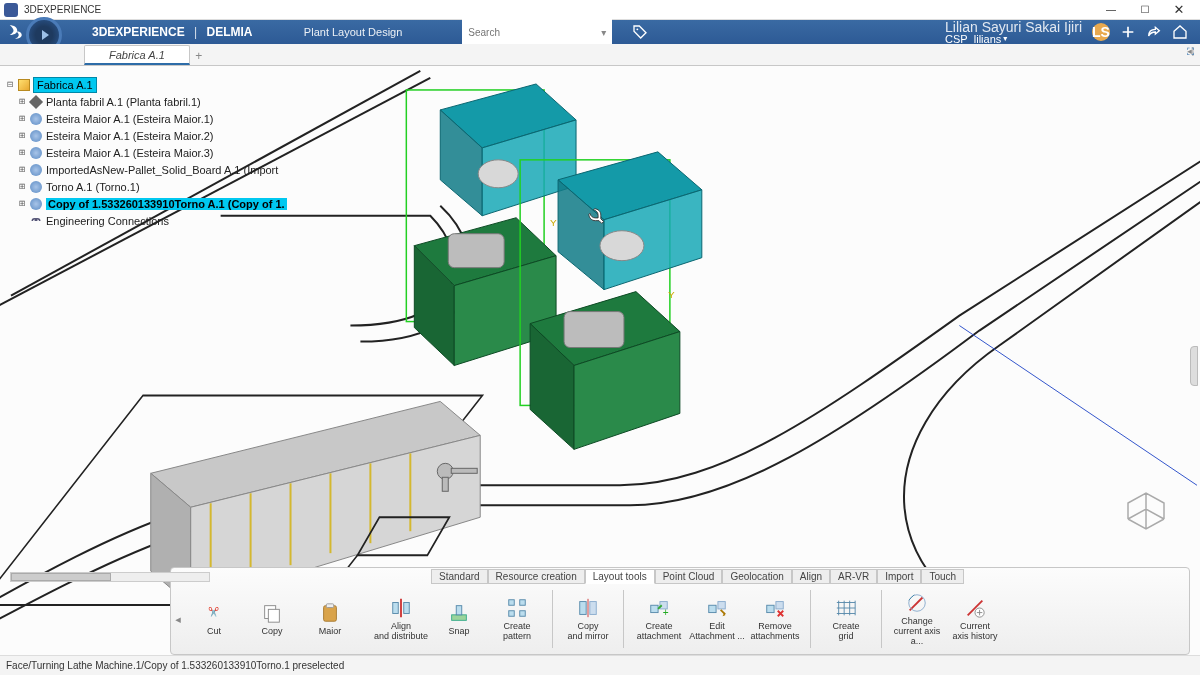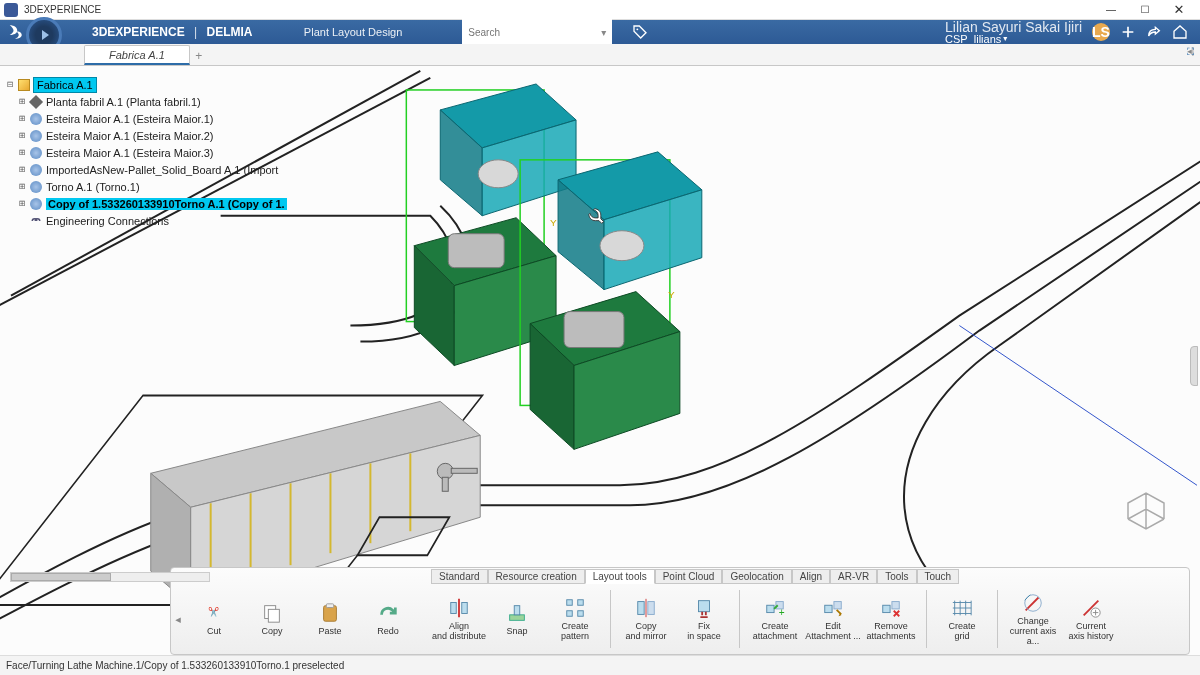"Tools" div.rtab { text: Tools -> Import }
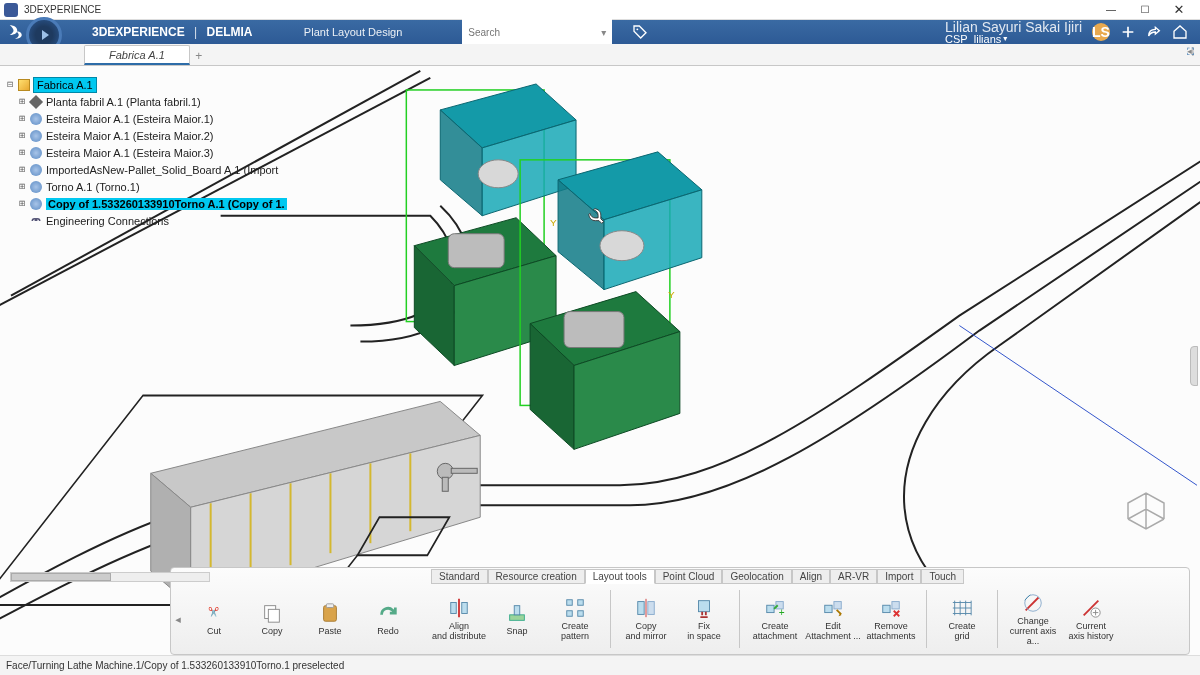"Paste" span { text: Paste -> Maior }
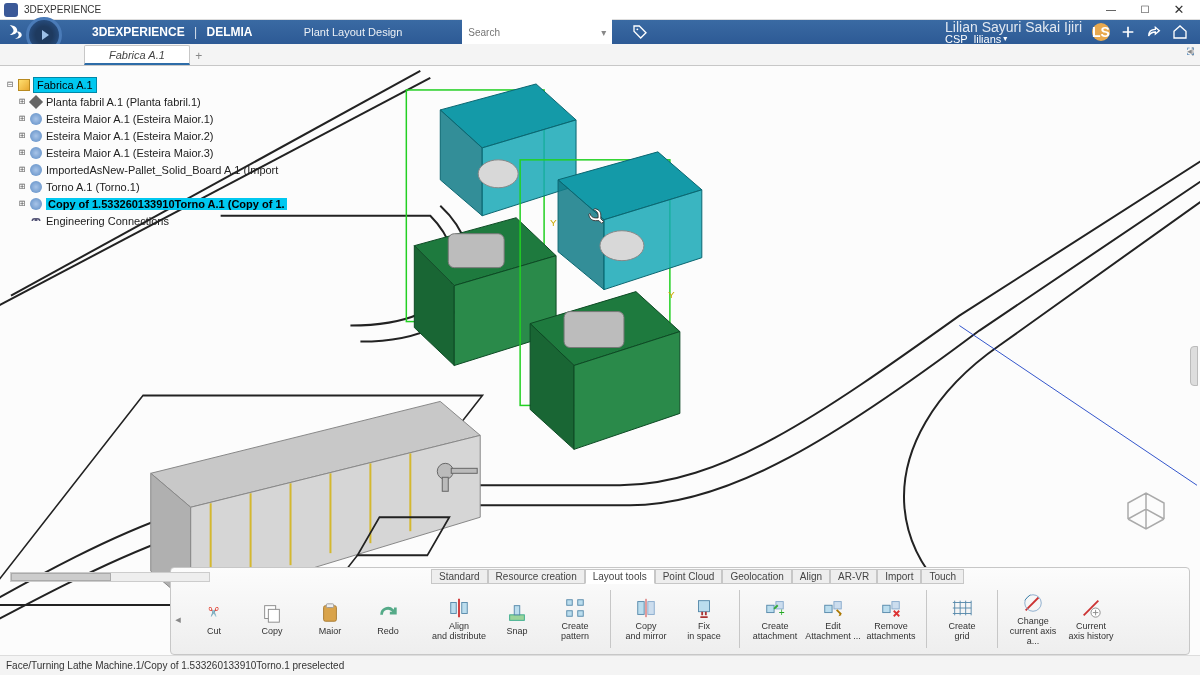"Redo" div.rbtn { html: <div> <div> <svg> <path></path> </svg> </div> <span>Redo</span> </div> -> none }
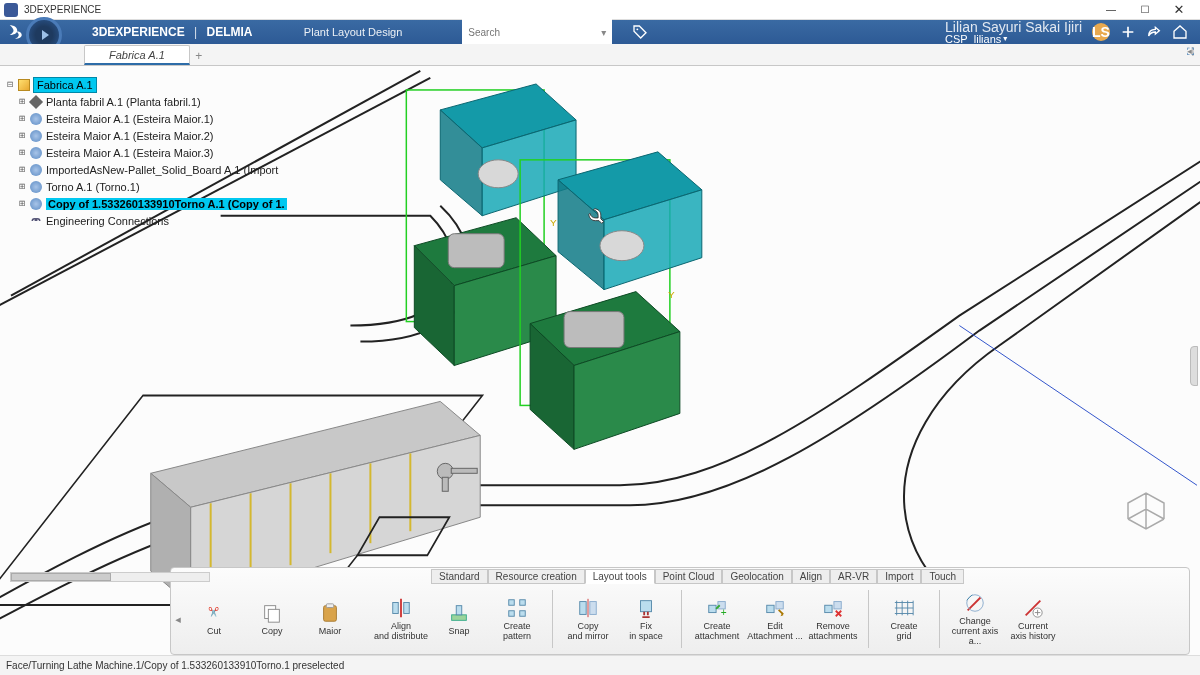"Fix" div.rbtn { html: <div> <div> <svg> <rect></rect> <path></path> </svg> </div> <span>Fix in space</span> </div> -> none }
